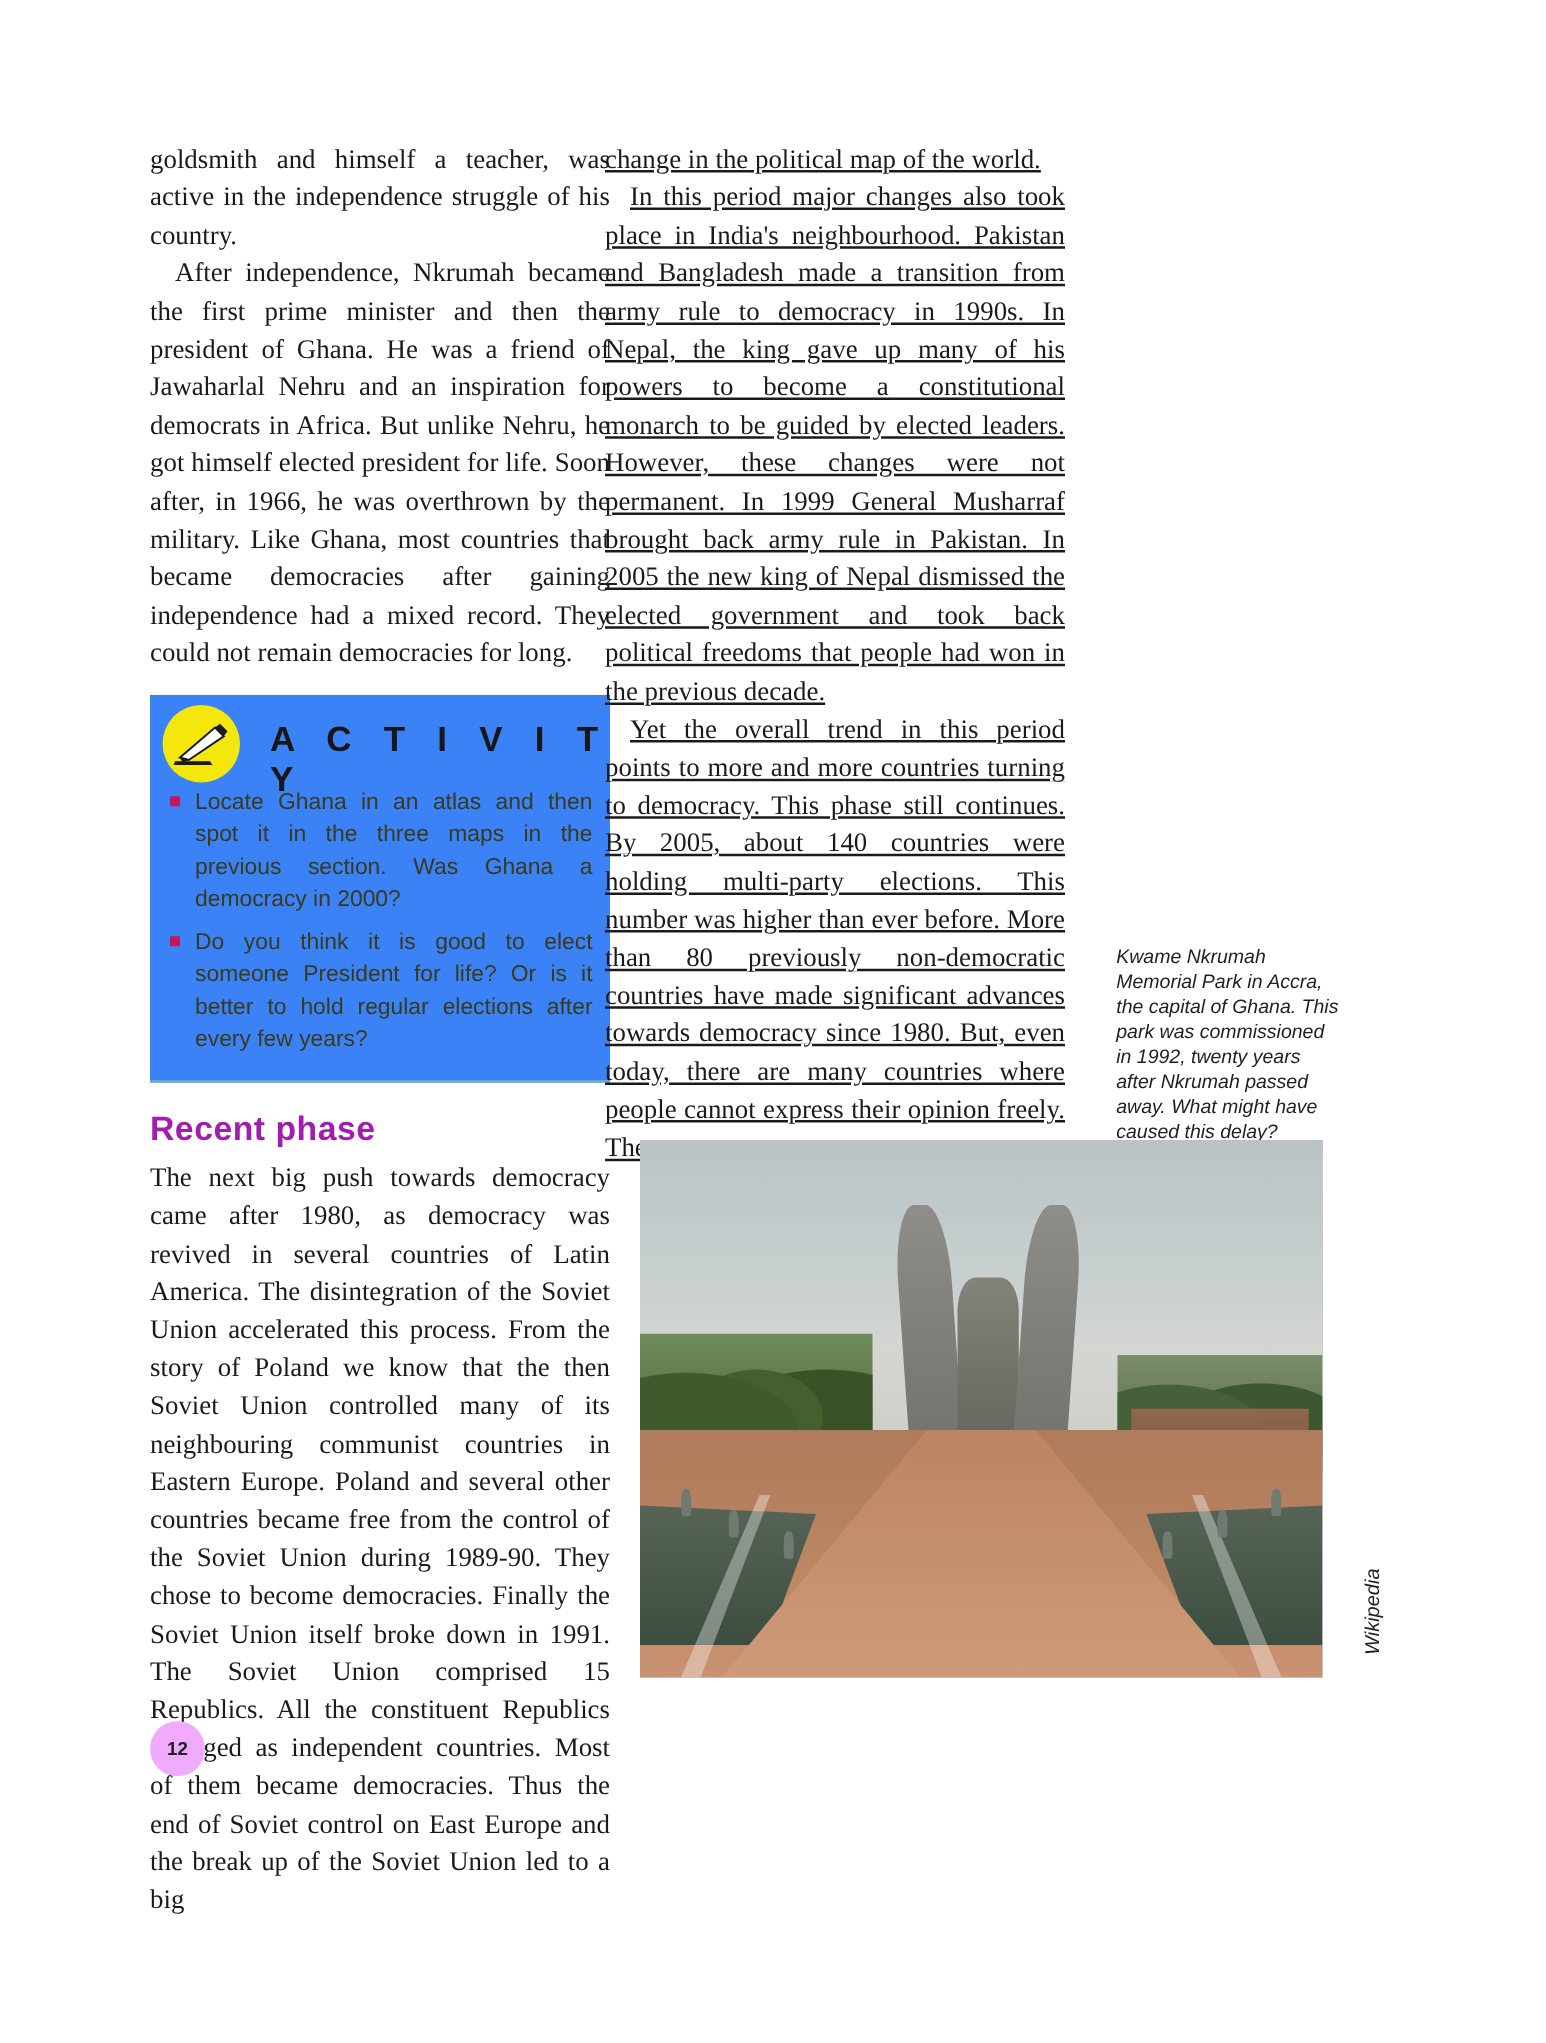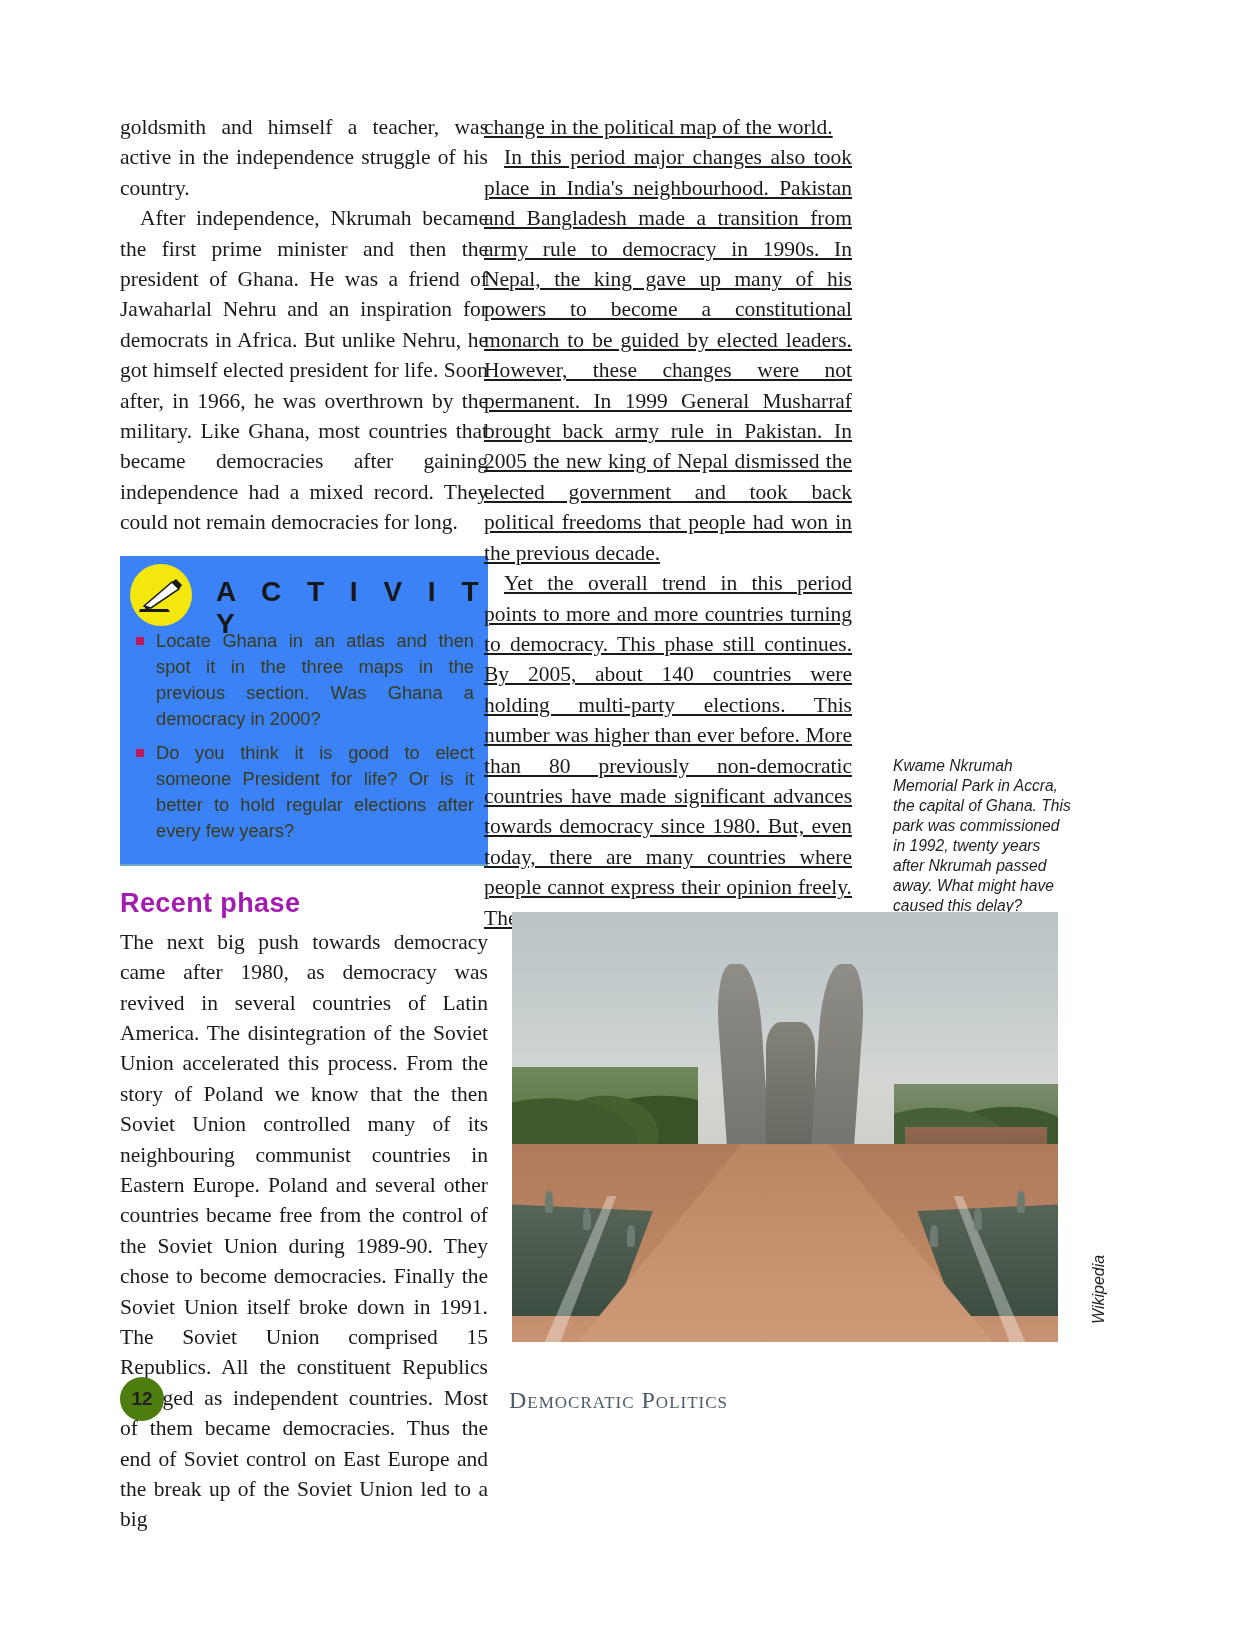"12" .page-number { background: #4d7c0f -> #f0abfc; font-size: 19px -> 15px }
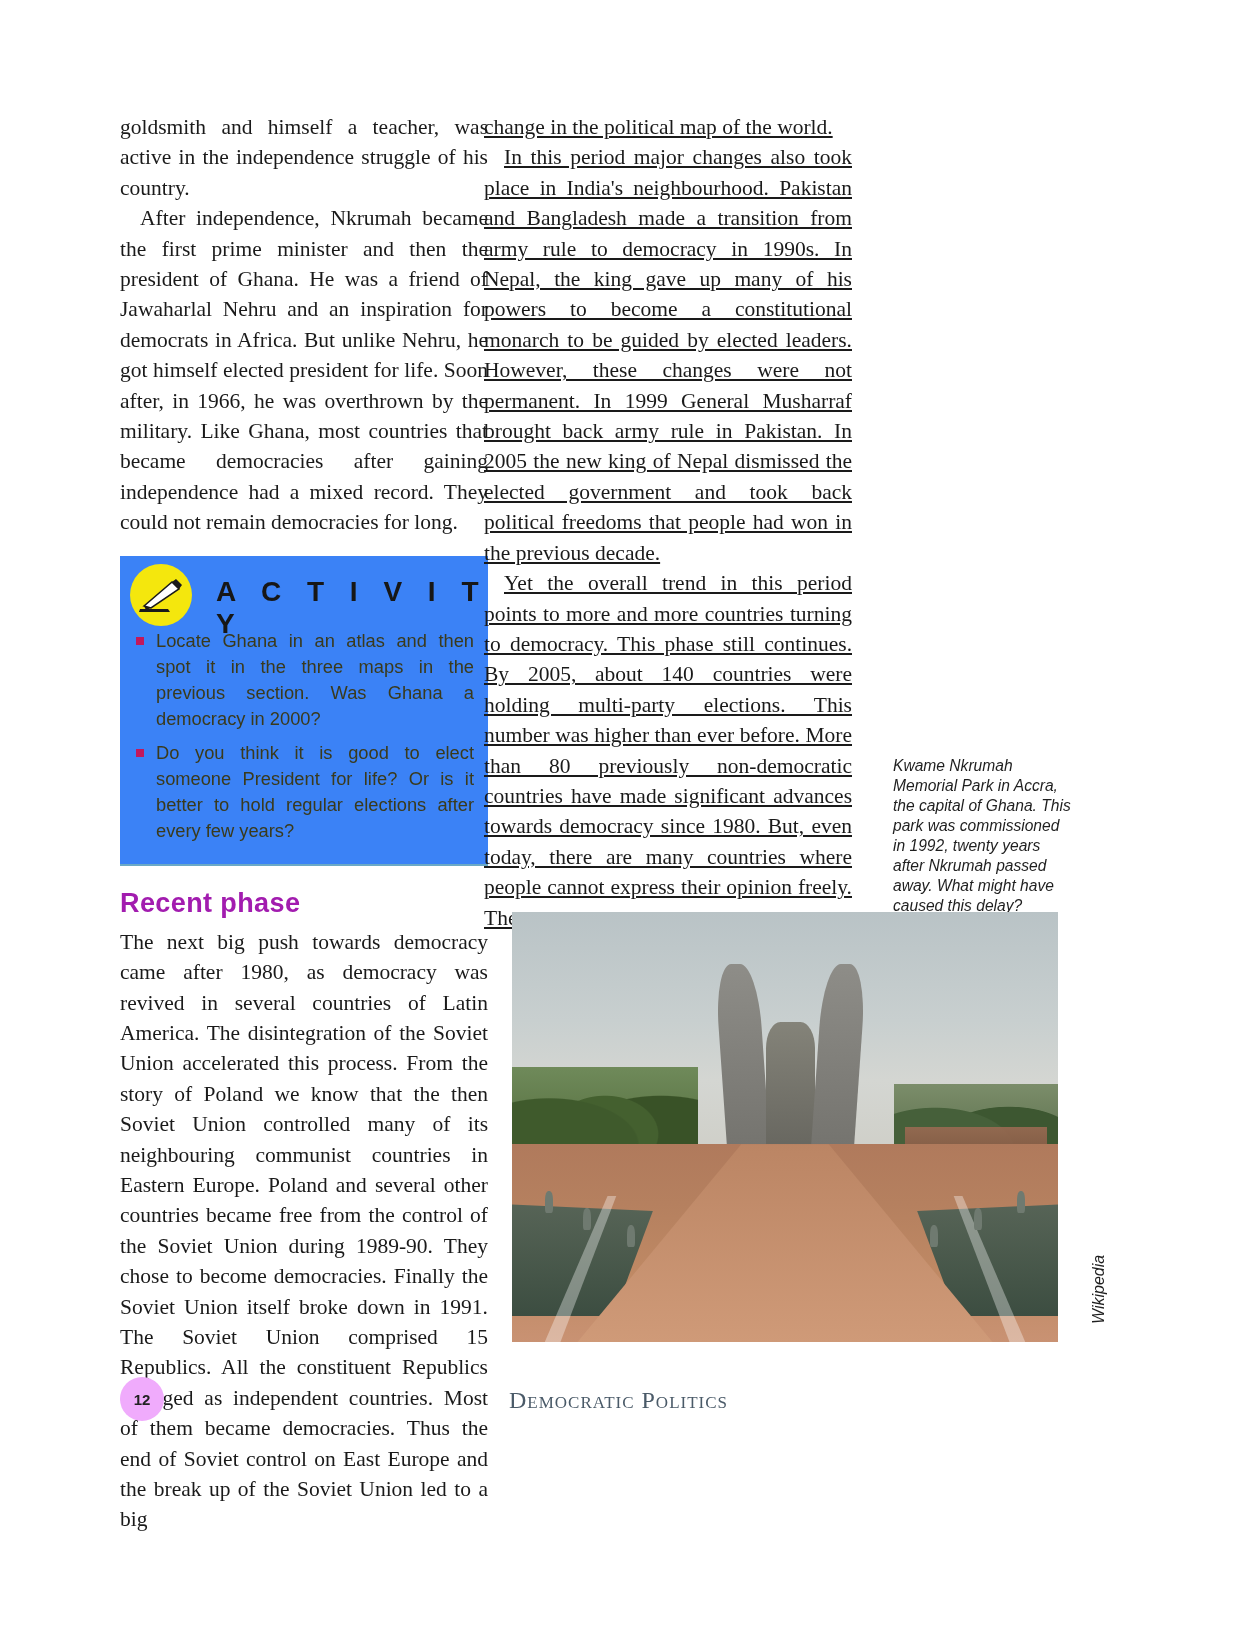"Democratic Politics" div.footer-title { html: <div>Democratic Politics</div> -> none }
